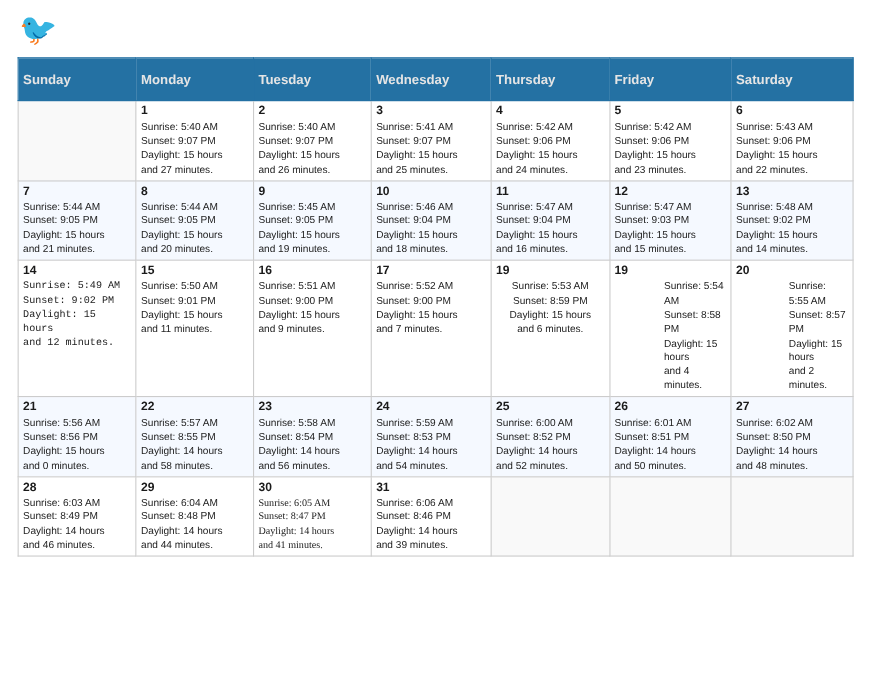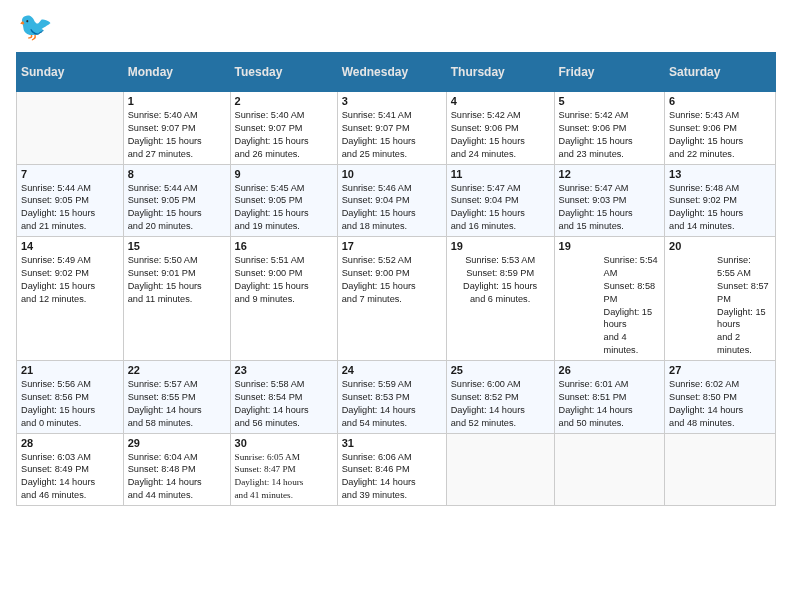"Sunrise: 5:49 AM" div.day-info { font-family: none -> Liberation Mono, monospace }
